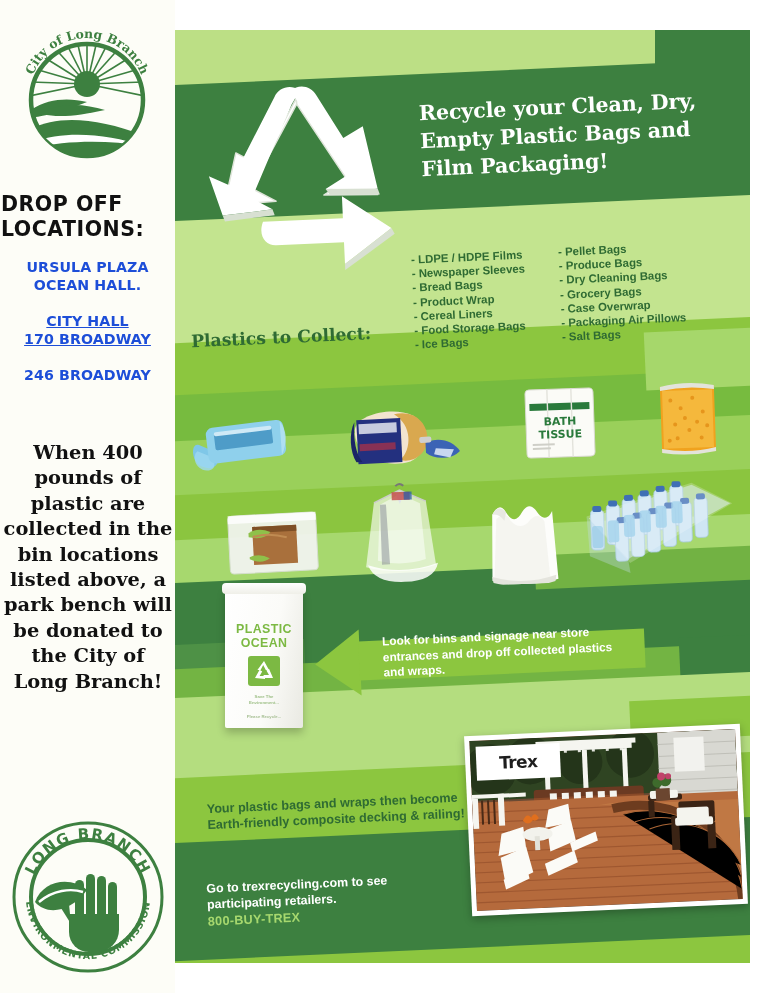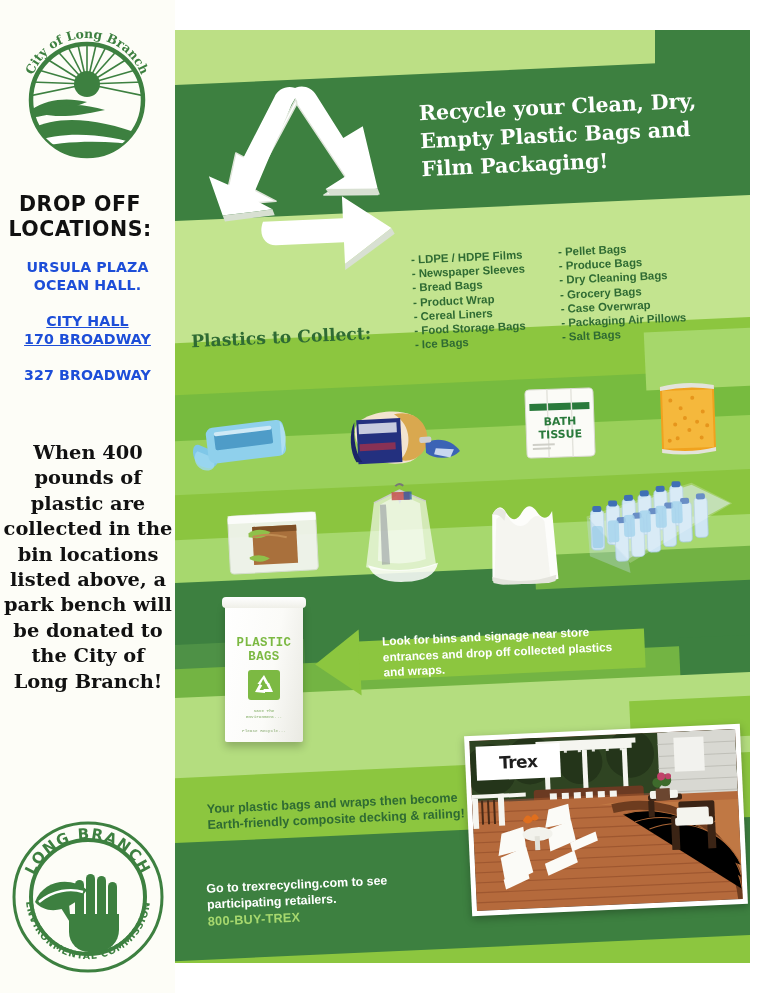"DROP OFF" .dropoff-title { left: 8px -> 1px; text-align: center -> left }
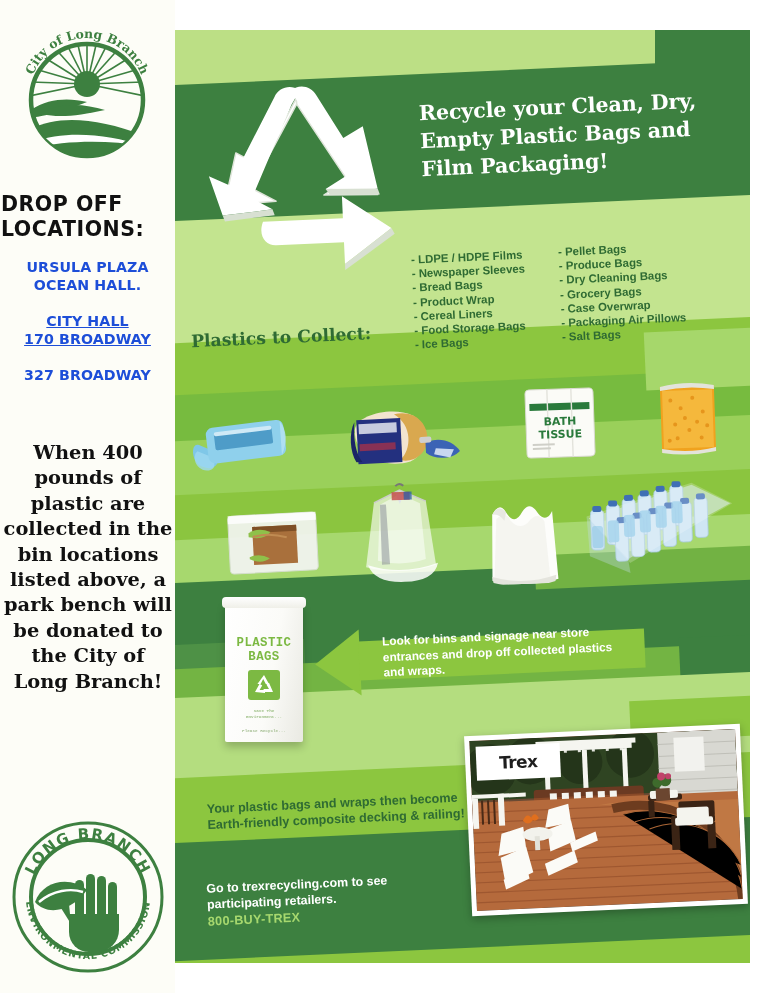"327 BROADWAY" div { text: 327 -> 246 }
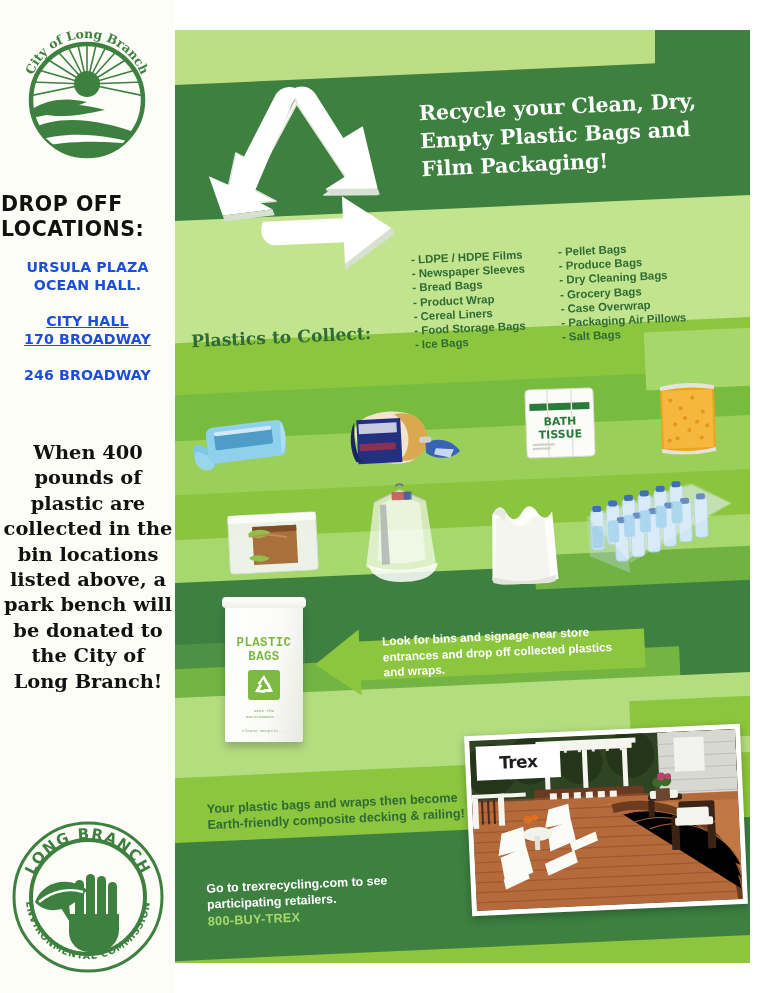"PLASTIC" .bin { font-family: Liberation Mono, monospace -> none; top: 558px -> 544px }
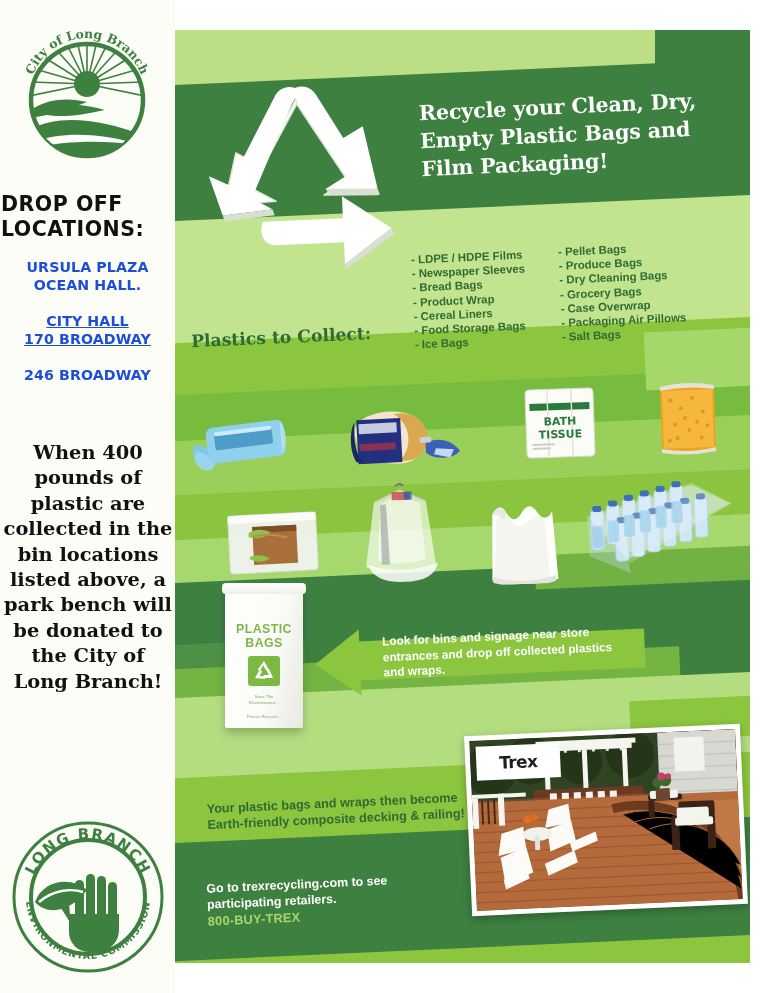"BAGS" span { text: BAGS -> OCEAN }
